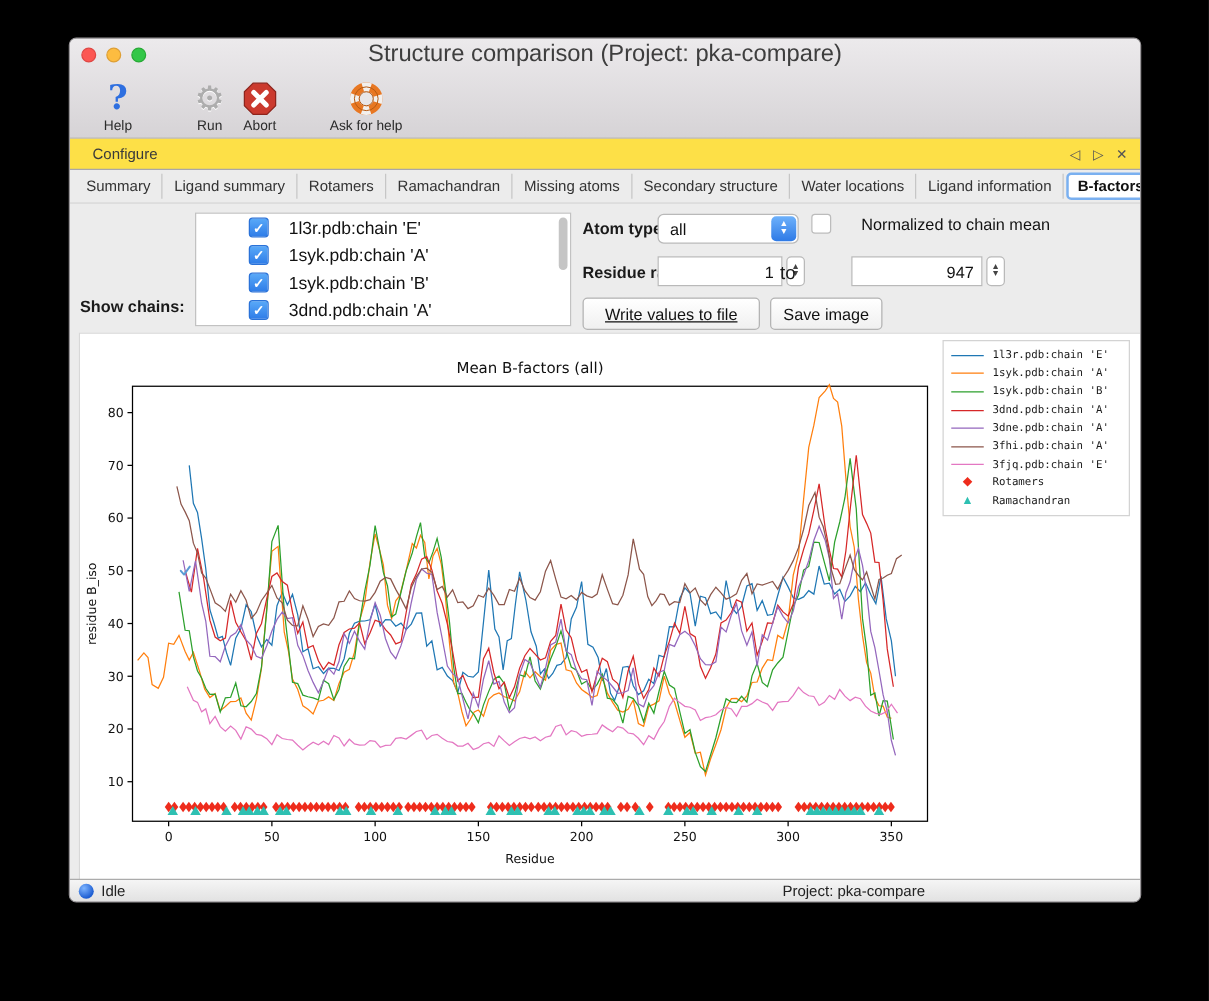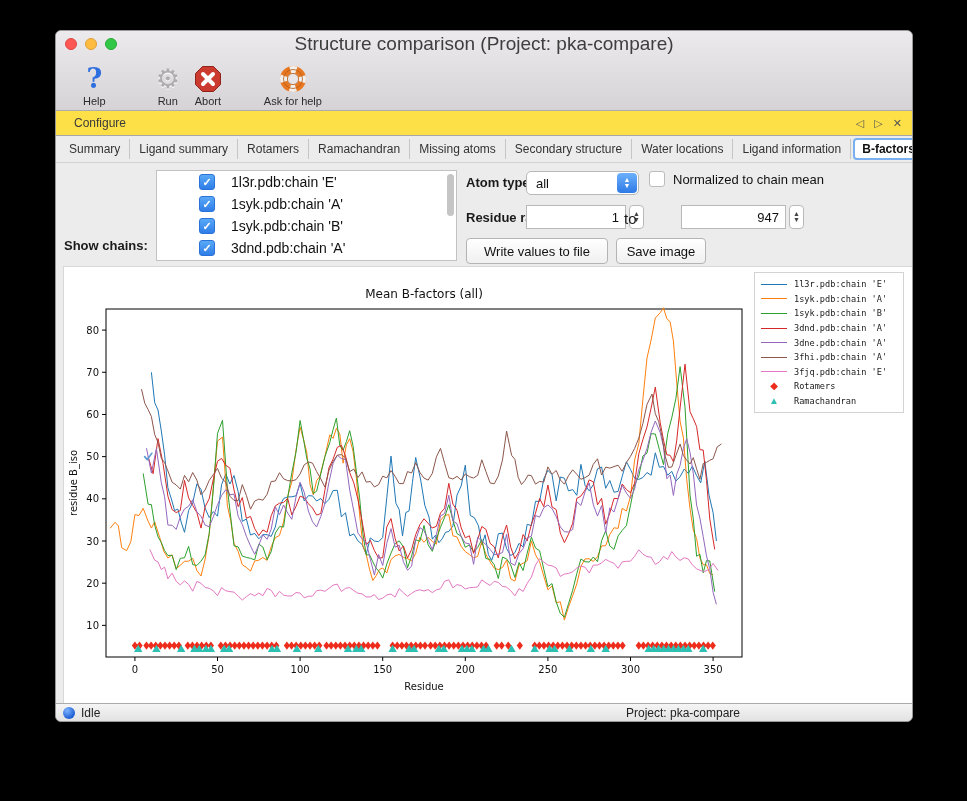"Normalized to chain mean" .checkline { gap: 8px -> 24px }
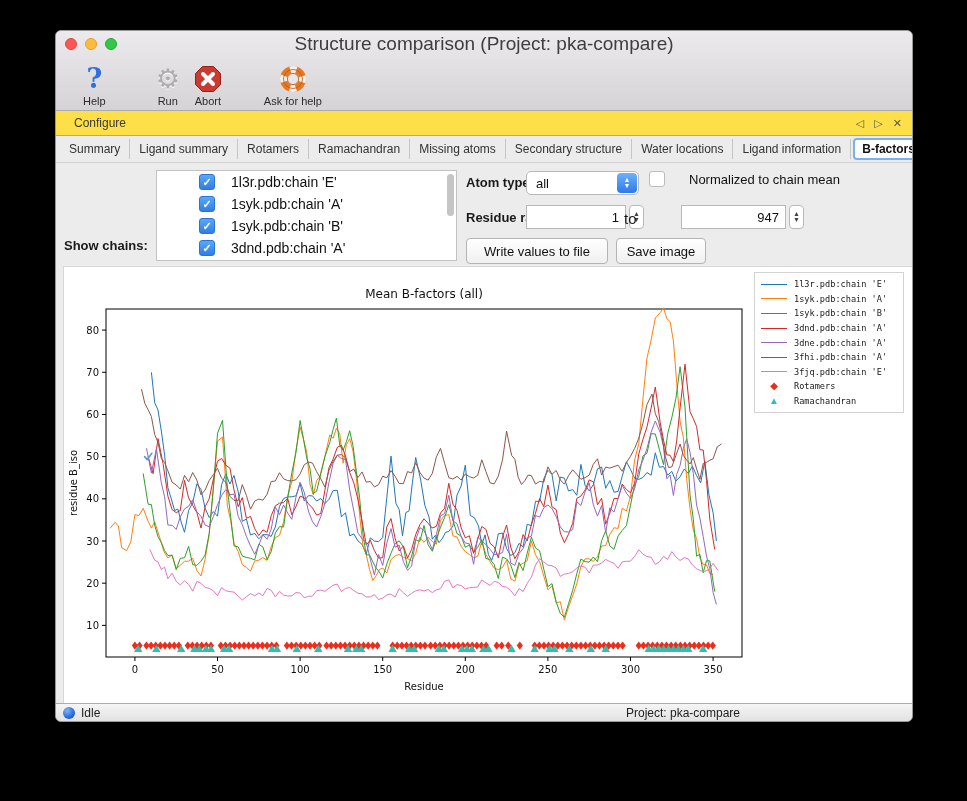"Write values to file" #write-values-button { text-decoration: none -> underline }
